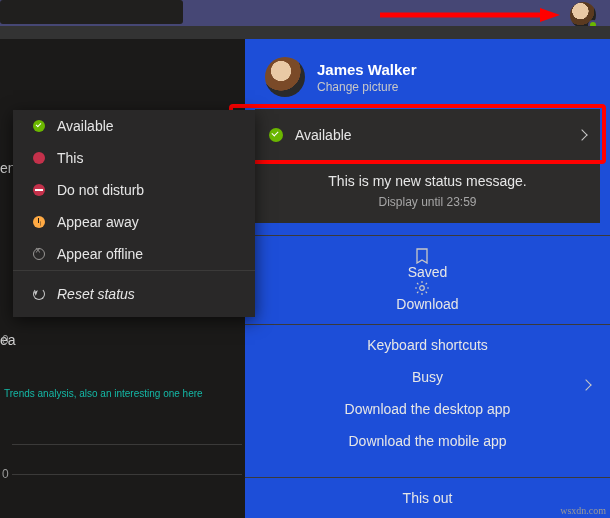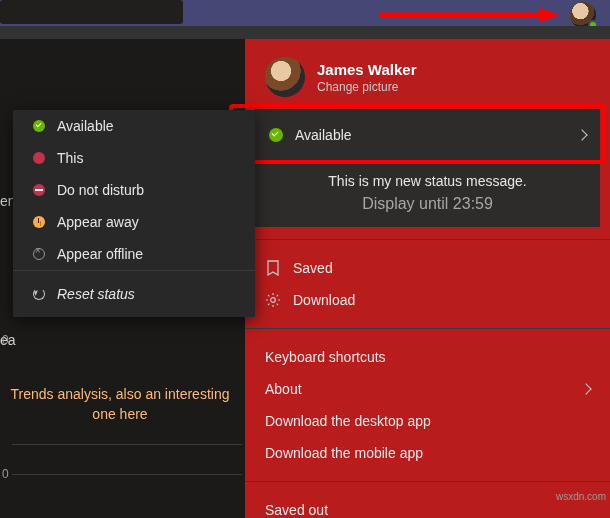"James Walker" .panel { background: #b91c1c -> #1d4ed8 }
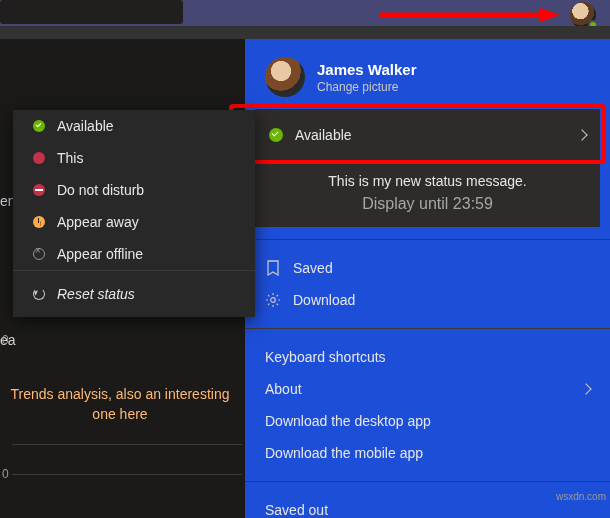"en" span.sideletters { margin-top: 33px -> none }
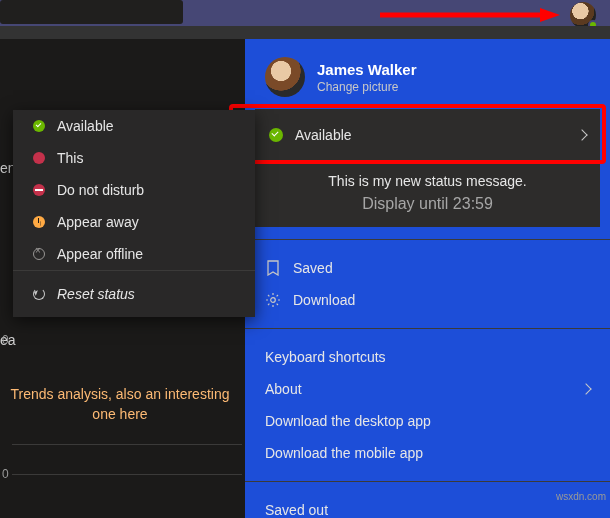"Display until 23:59" .status-msg .m2 { font-size: 16px -> 12px }
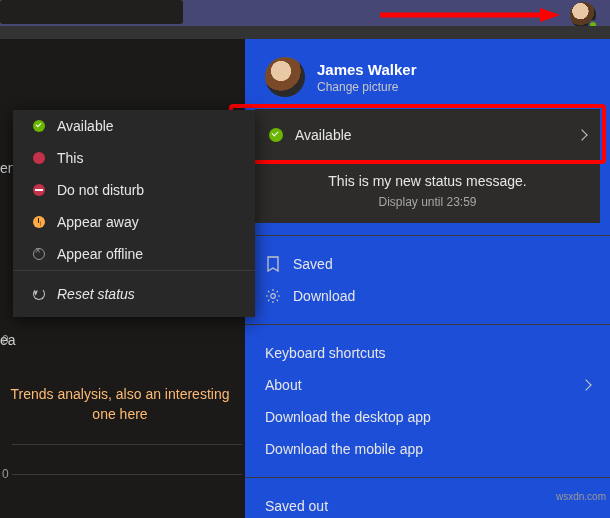"Saved" .row { flex-direction: none -> column }
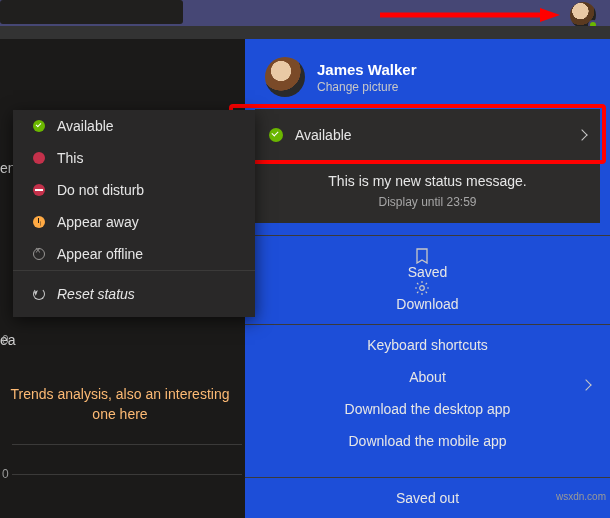"About" span { text: About -> Busy }
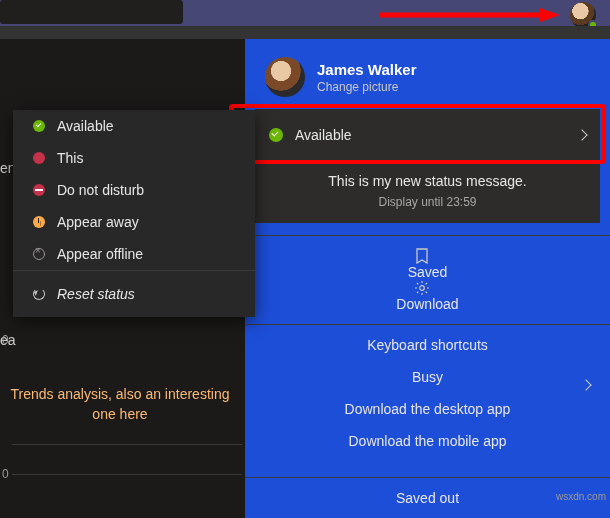"Trends analysis, also an interesting" .bgtext { color: #fdba74 -> #14b8a6; font-size: 14px -> 10px; text-align: center -> none }
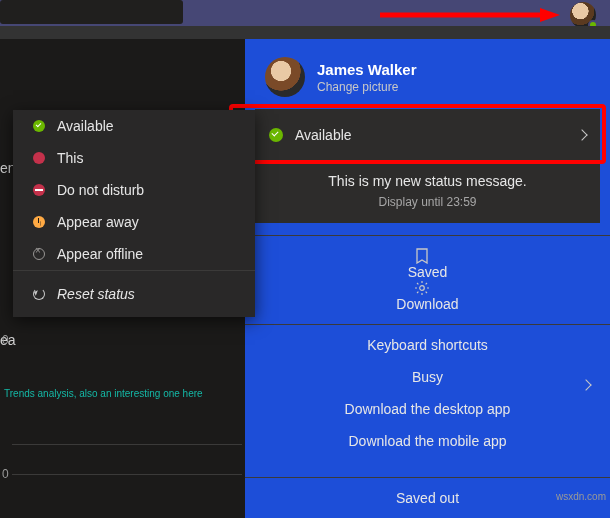"Saved out" span { text: Saved -> This }
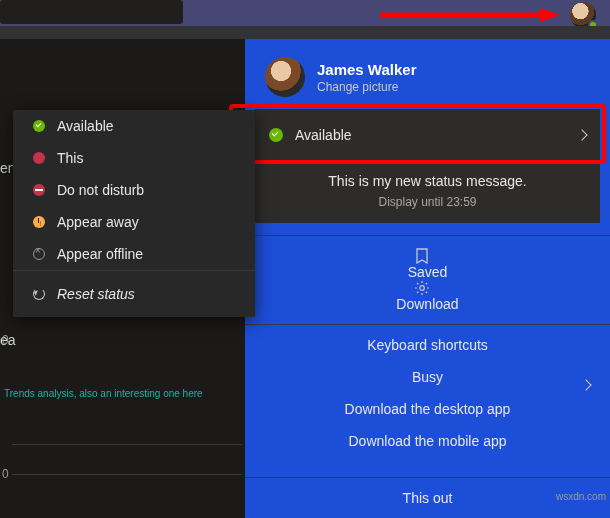"wsxdn.com" .wm { bottom: 16px -> 2px; font-family: none -> Liberation Serif, serif }
